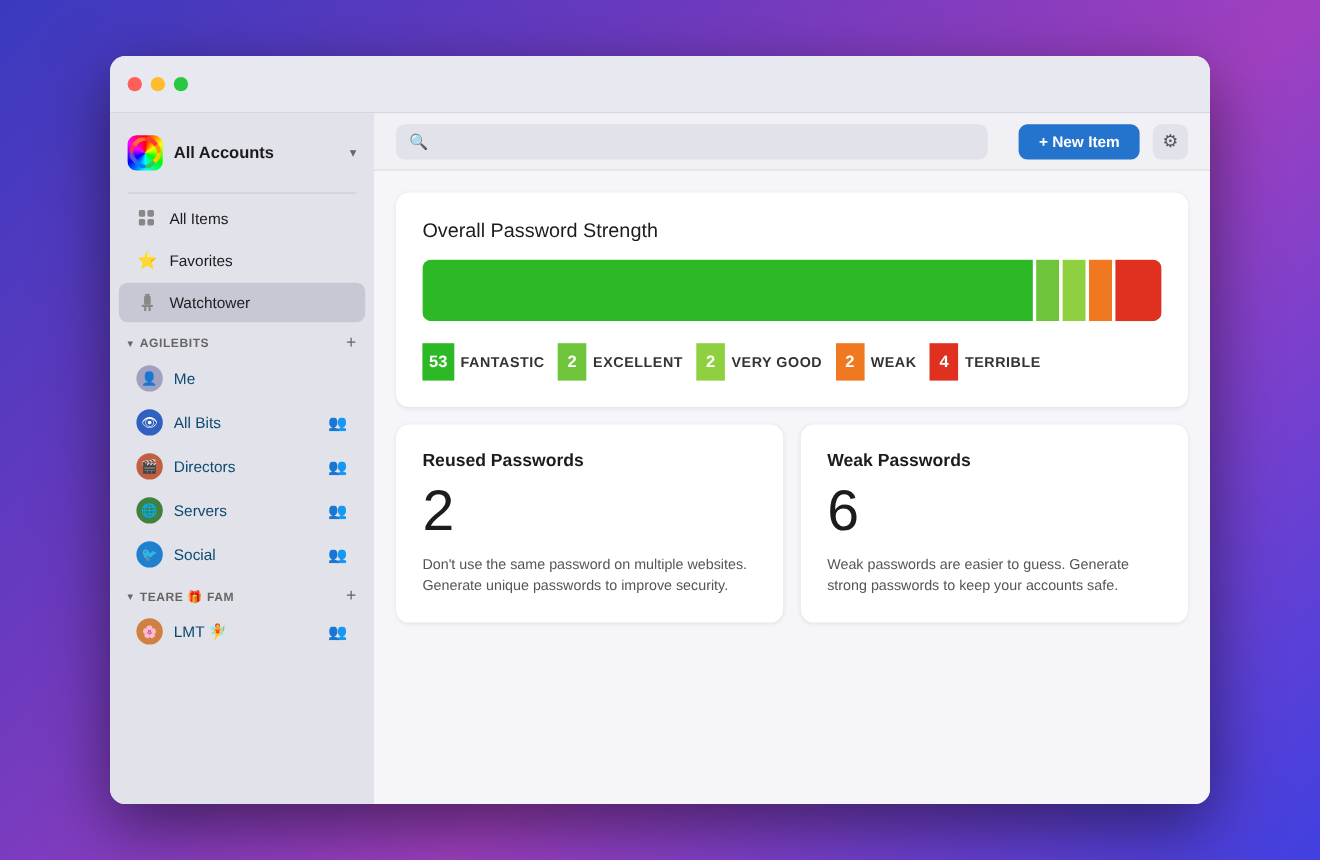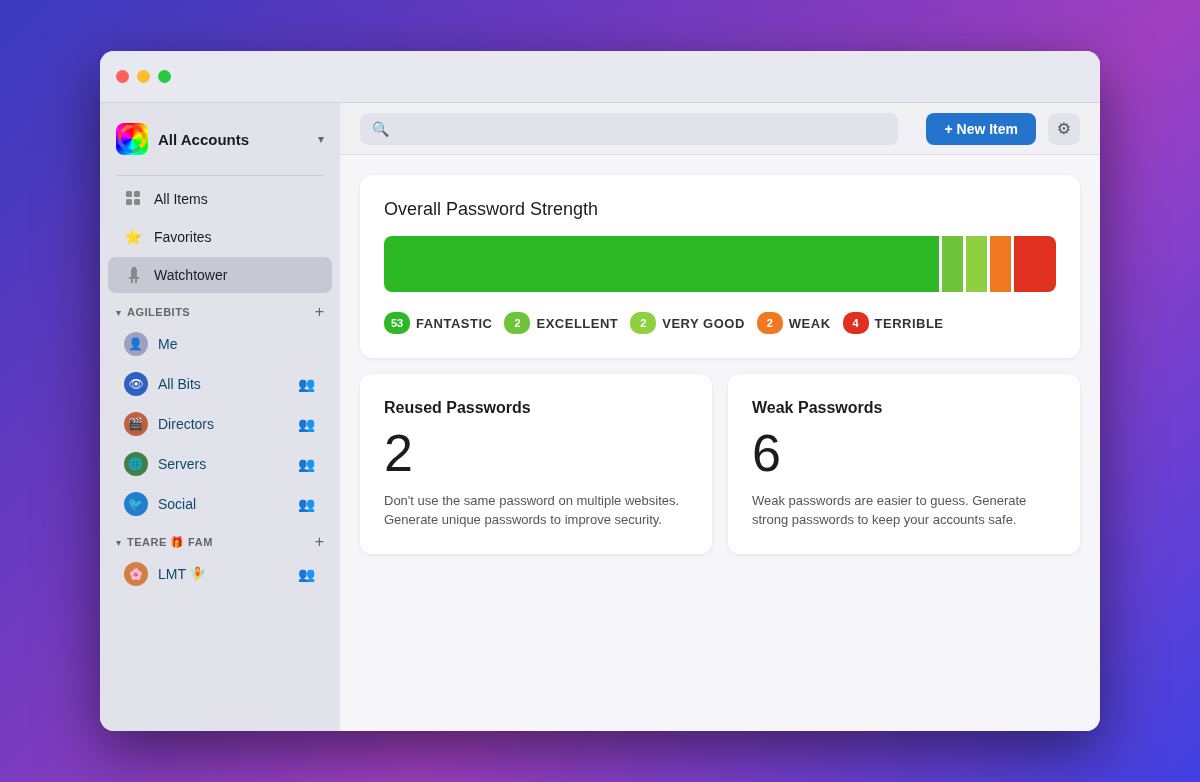"53" .legend-badge { border-radius: 10px -> 0; font-size: 11px -> 15px; height: 22px -> 34px }
